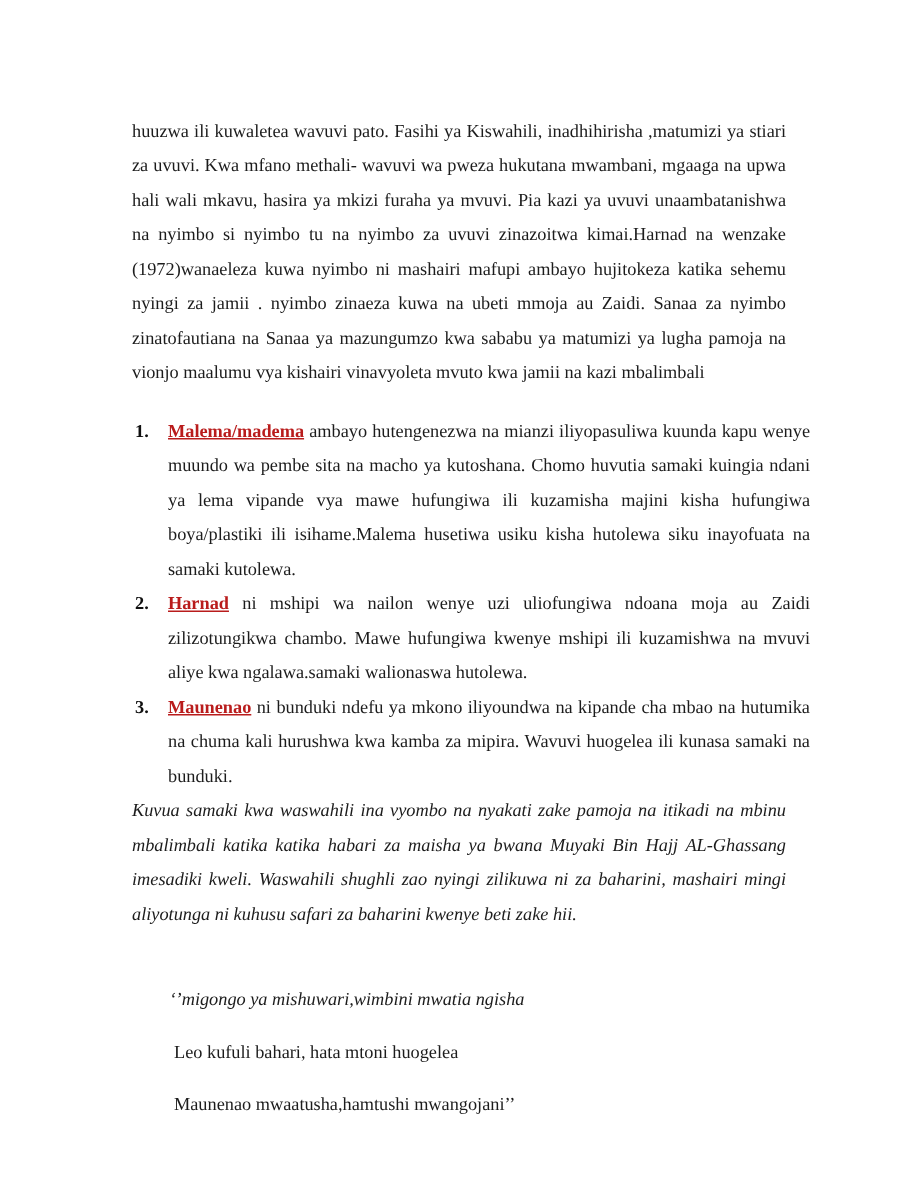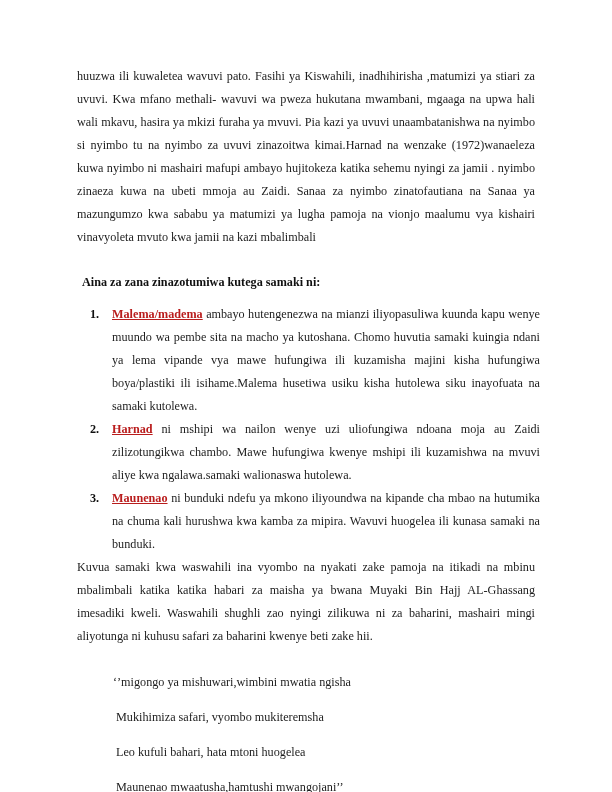"huuzwa ili kuwaletea wavuvi pato." p.body-para { margin: 5px -> 16px }
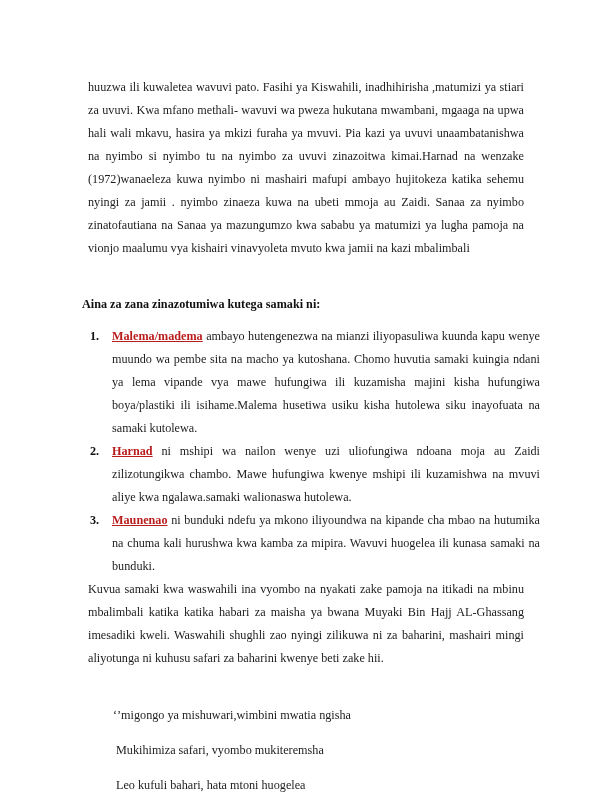"Aina za zana zinazotumiwa kutega" p.heading { html: <p>Aina za zana zinazotumiwa kutega samaki ni:</p> -> none }
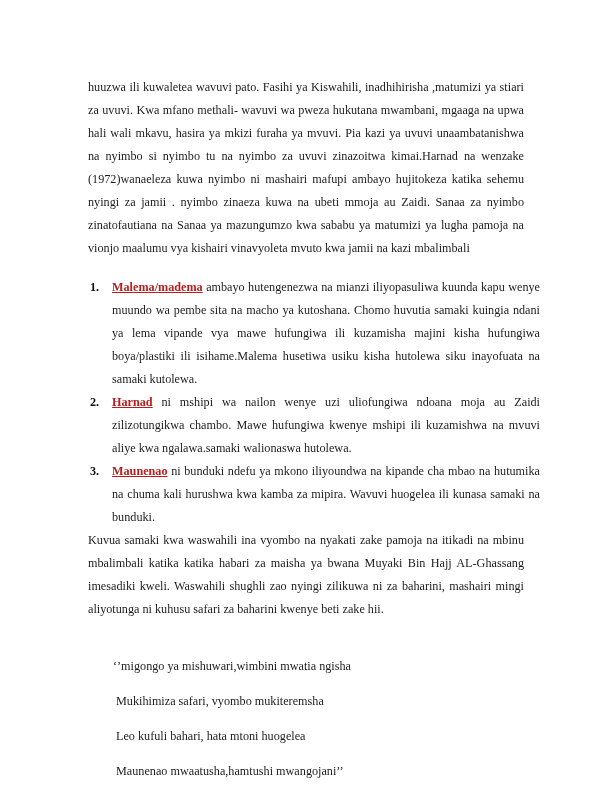"Kuvua samaki kwa waswahili ina" p.body-para.tail { font-style: none -> italic }
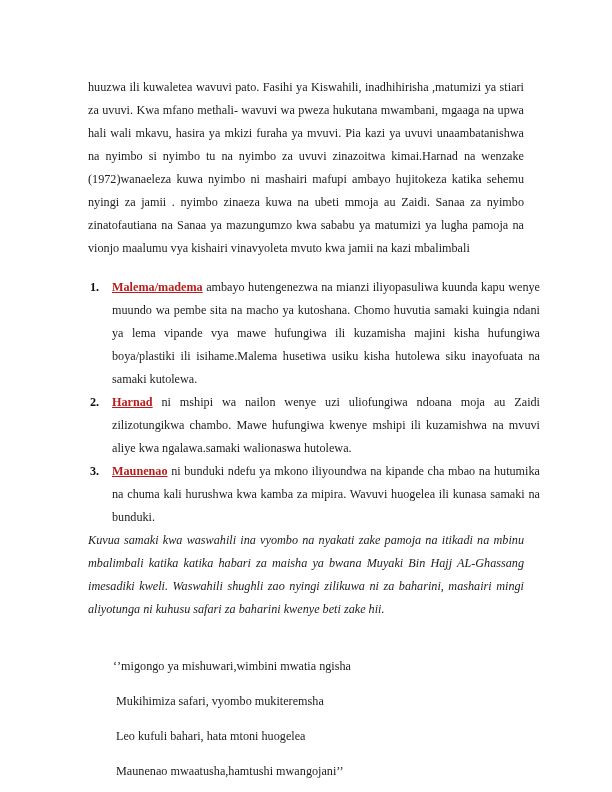"‘’migongo ya mishuwari,wimbini mwatia" .poem .verse:first-child { font-style: none -> italic }
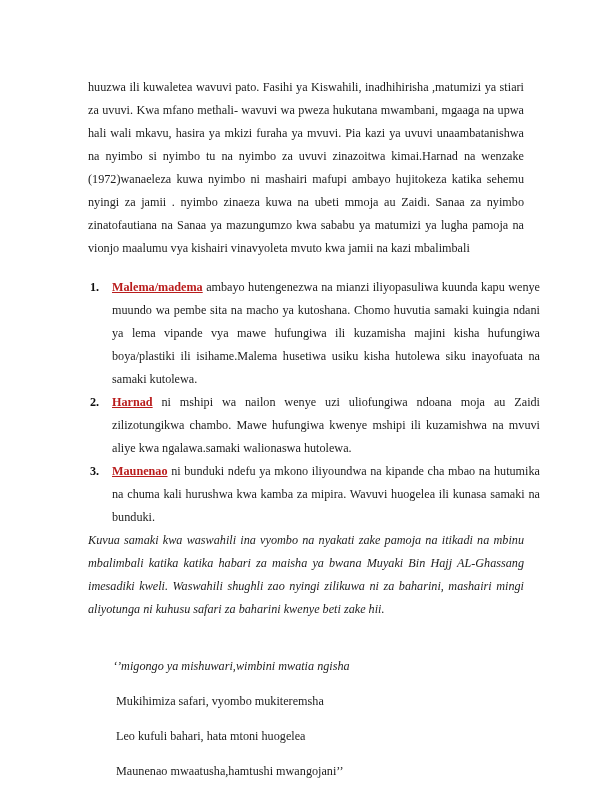"Mukihimiza safari, vyombo mukiteremsha" p.verse { html: <p>Mukihimiza safari, vyombo mukiteremsha</p> -> none }
